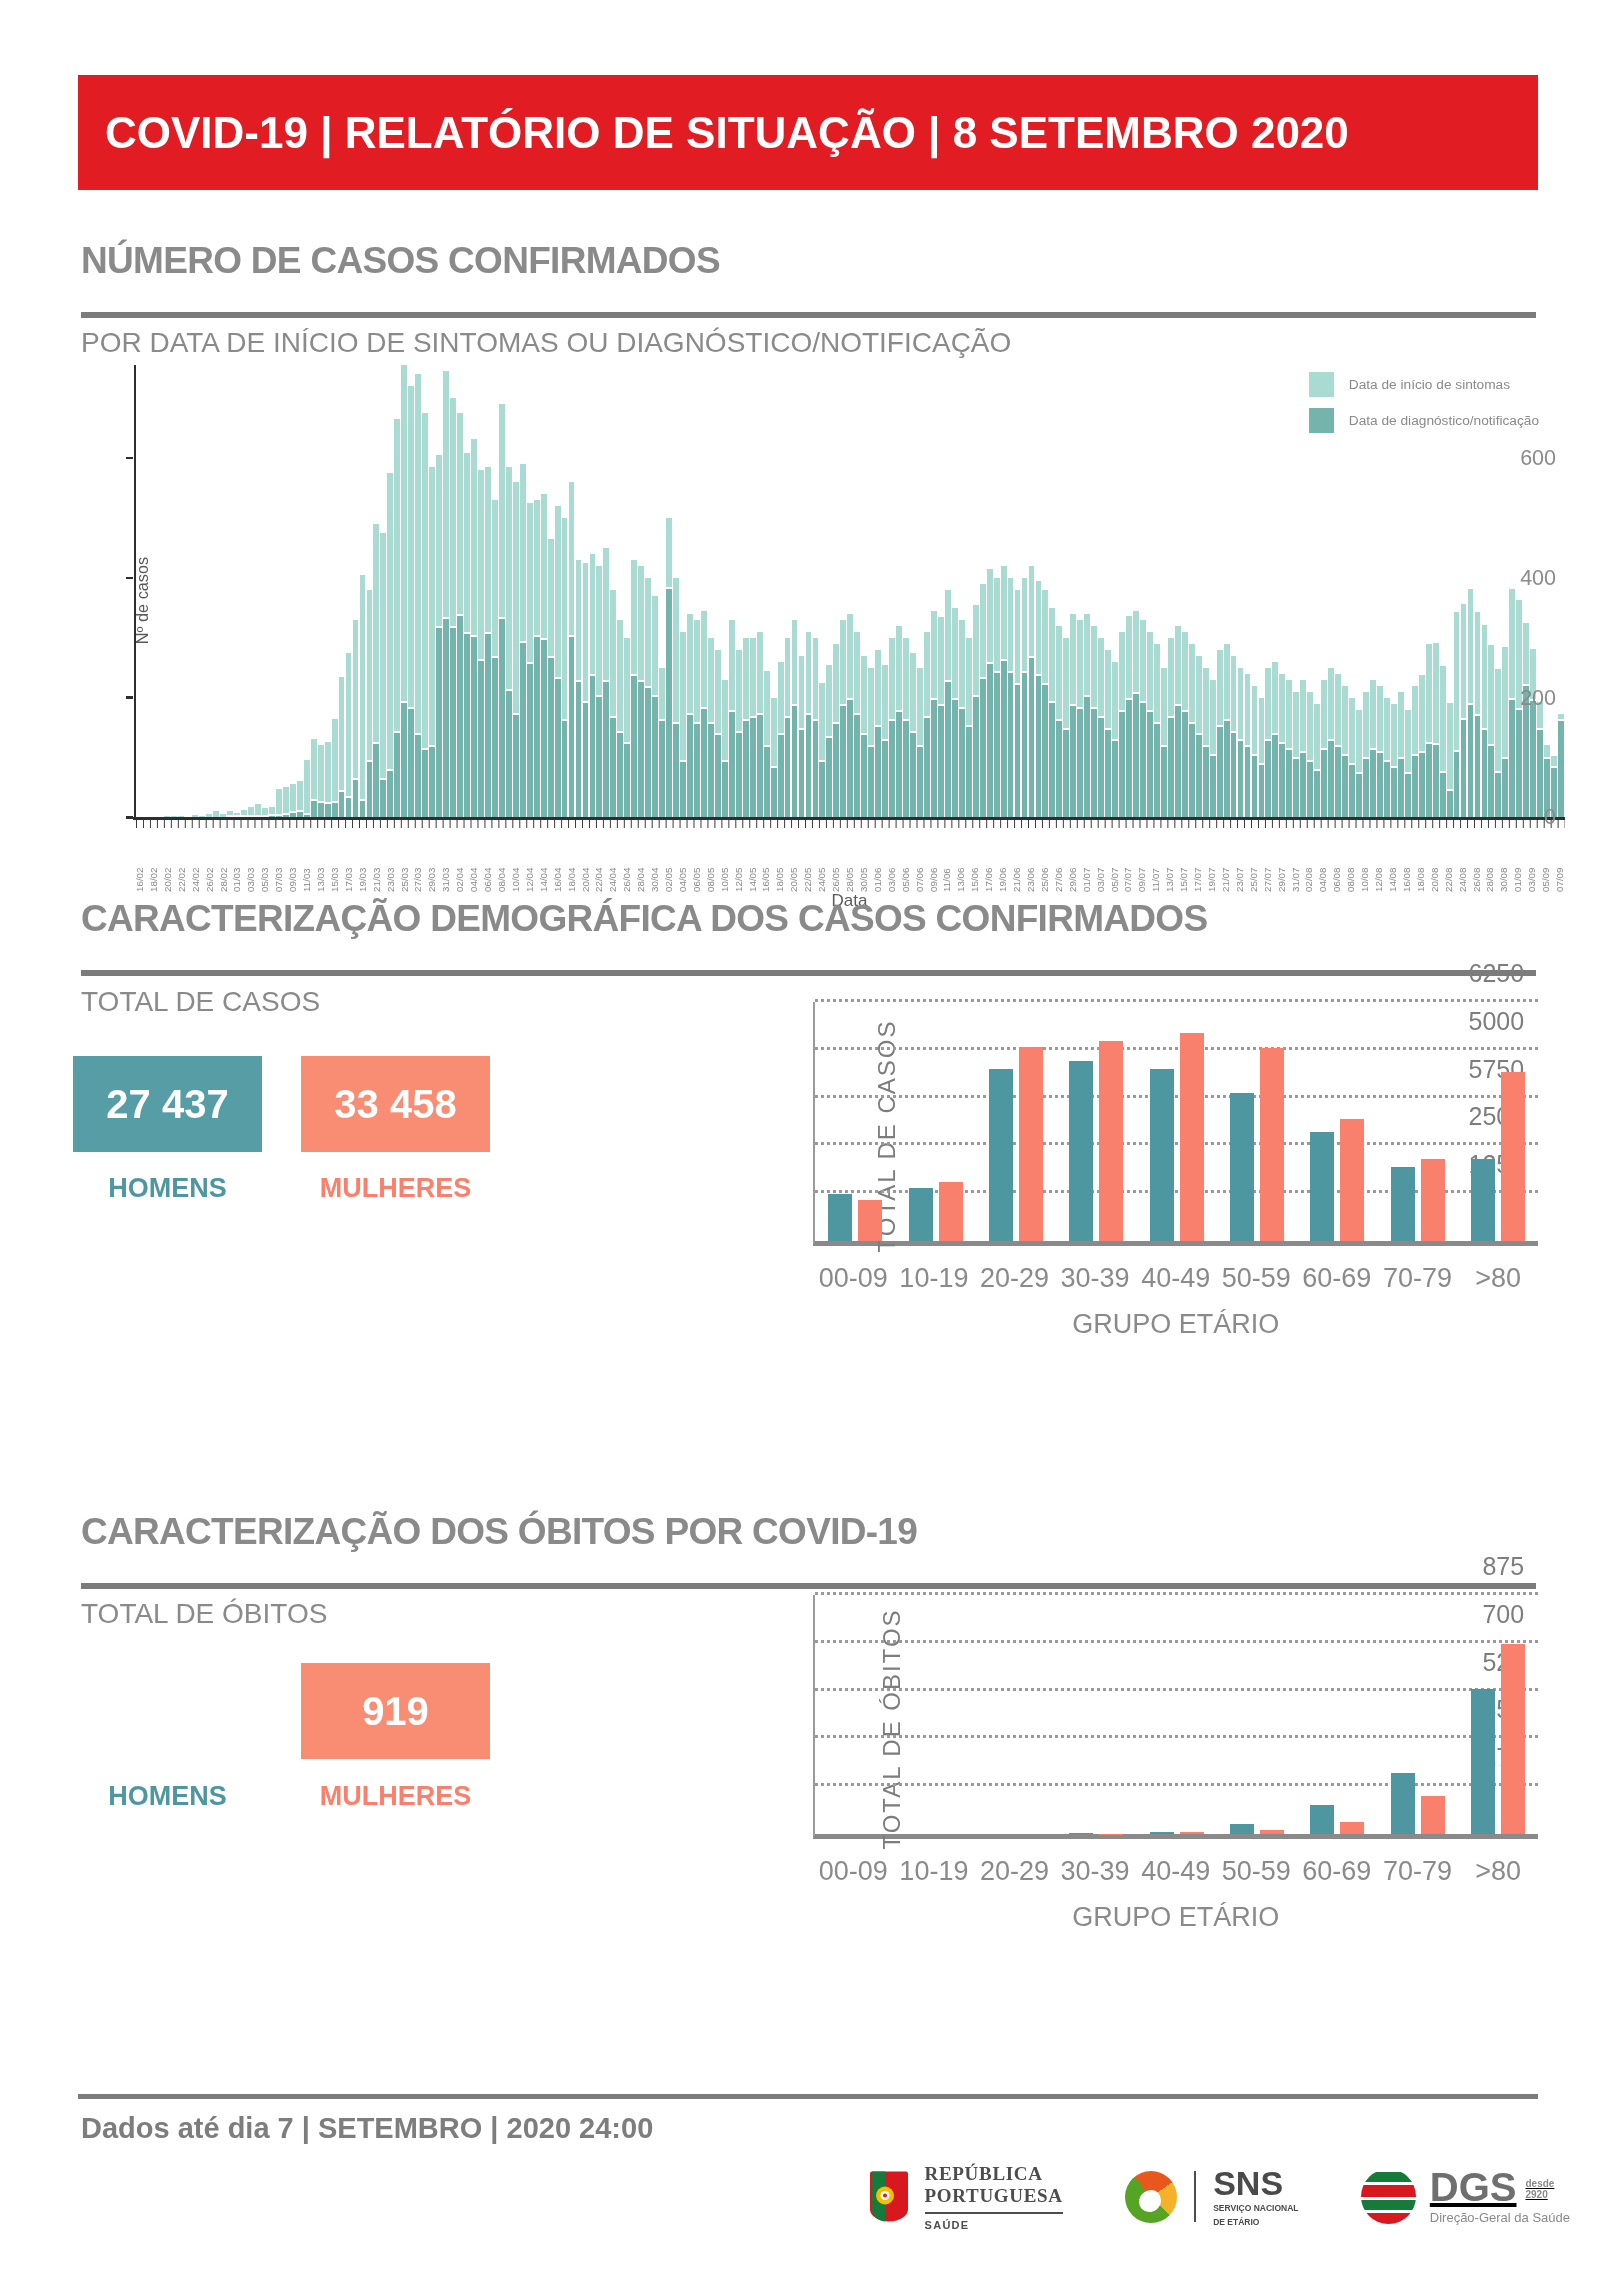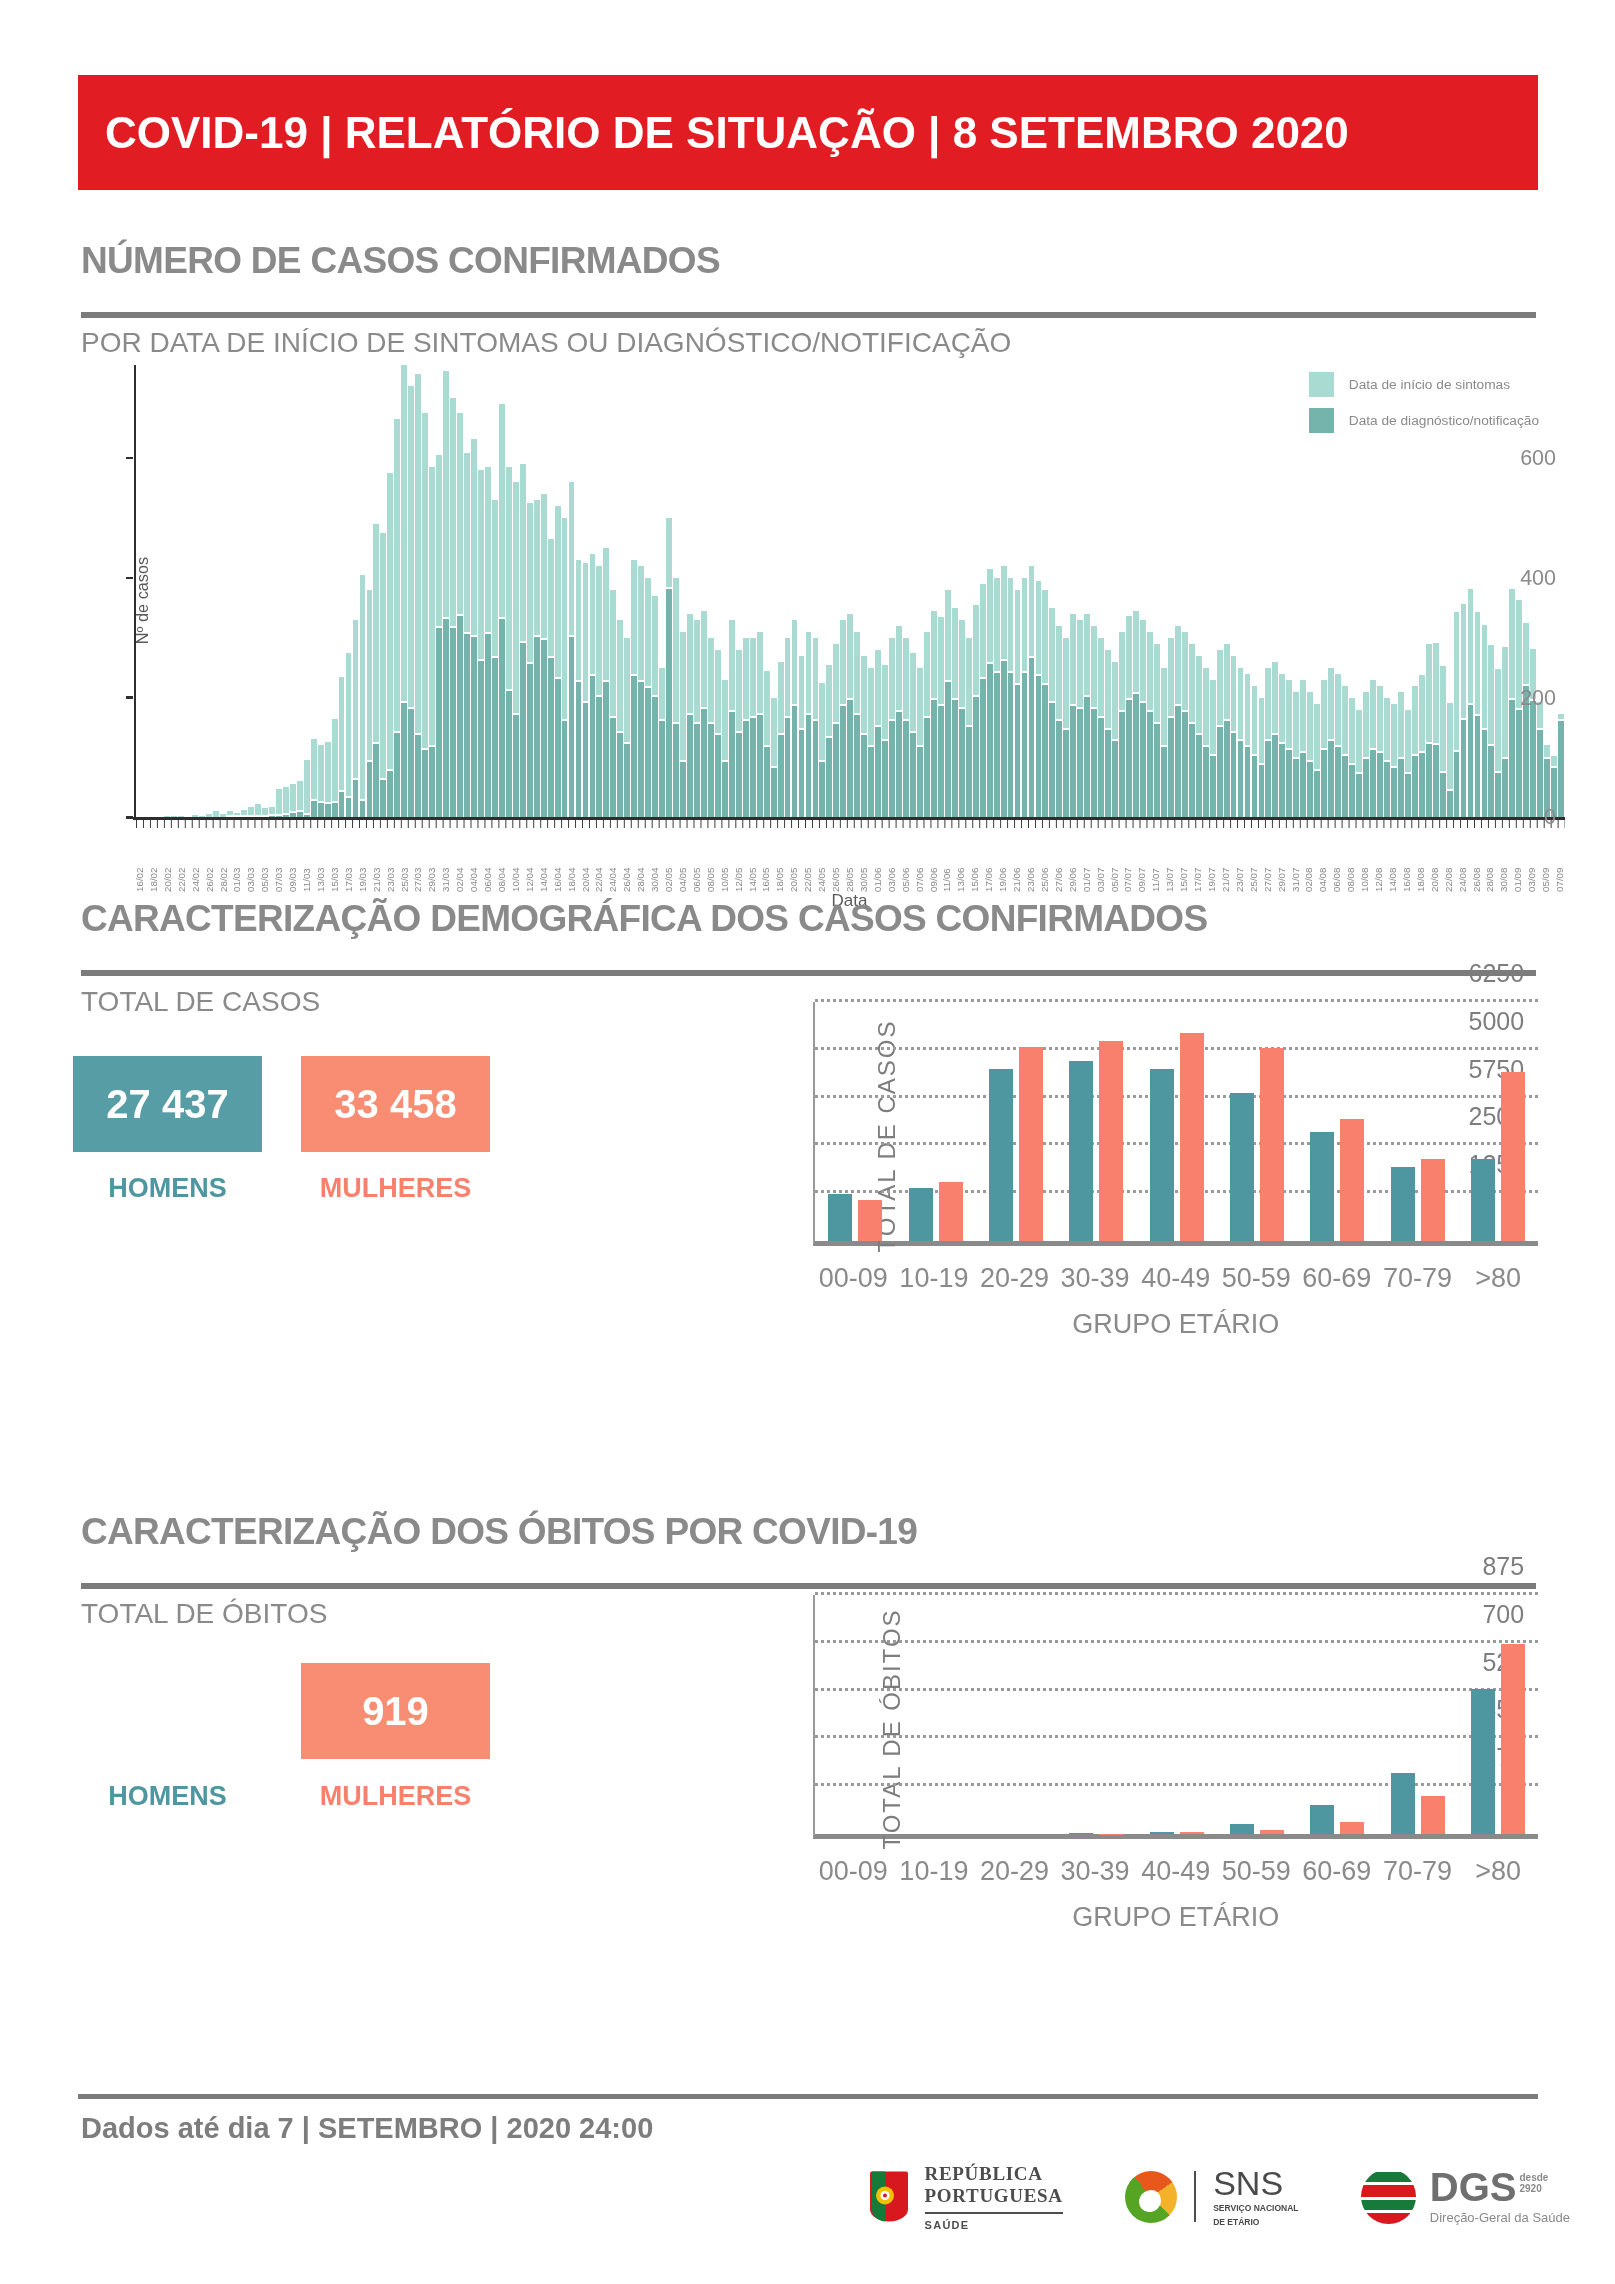"SNS" .sns-name { font-weight: 400 -> 700 }
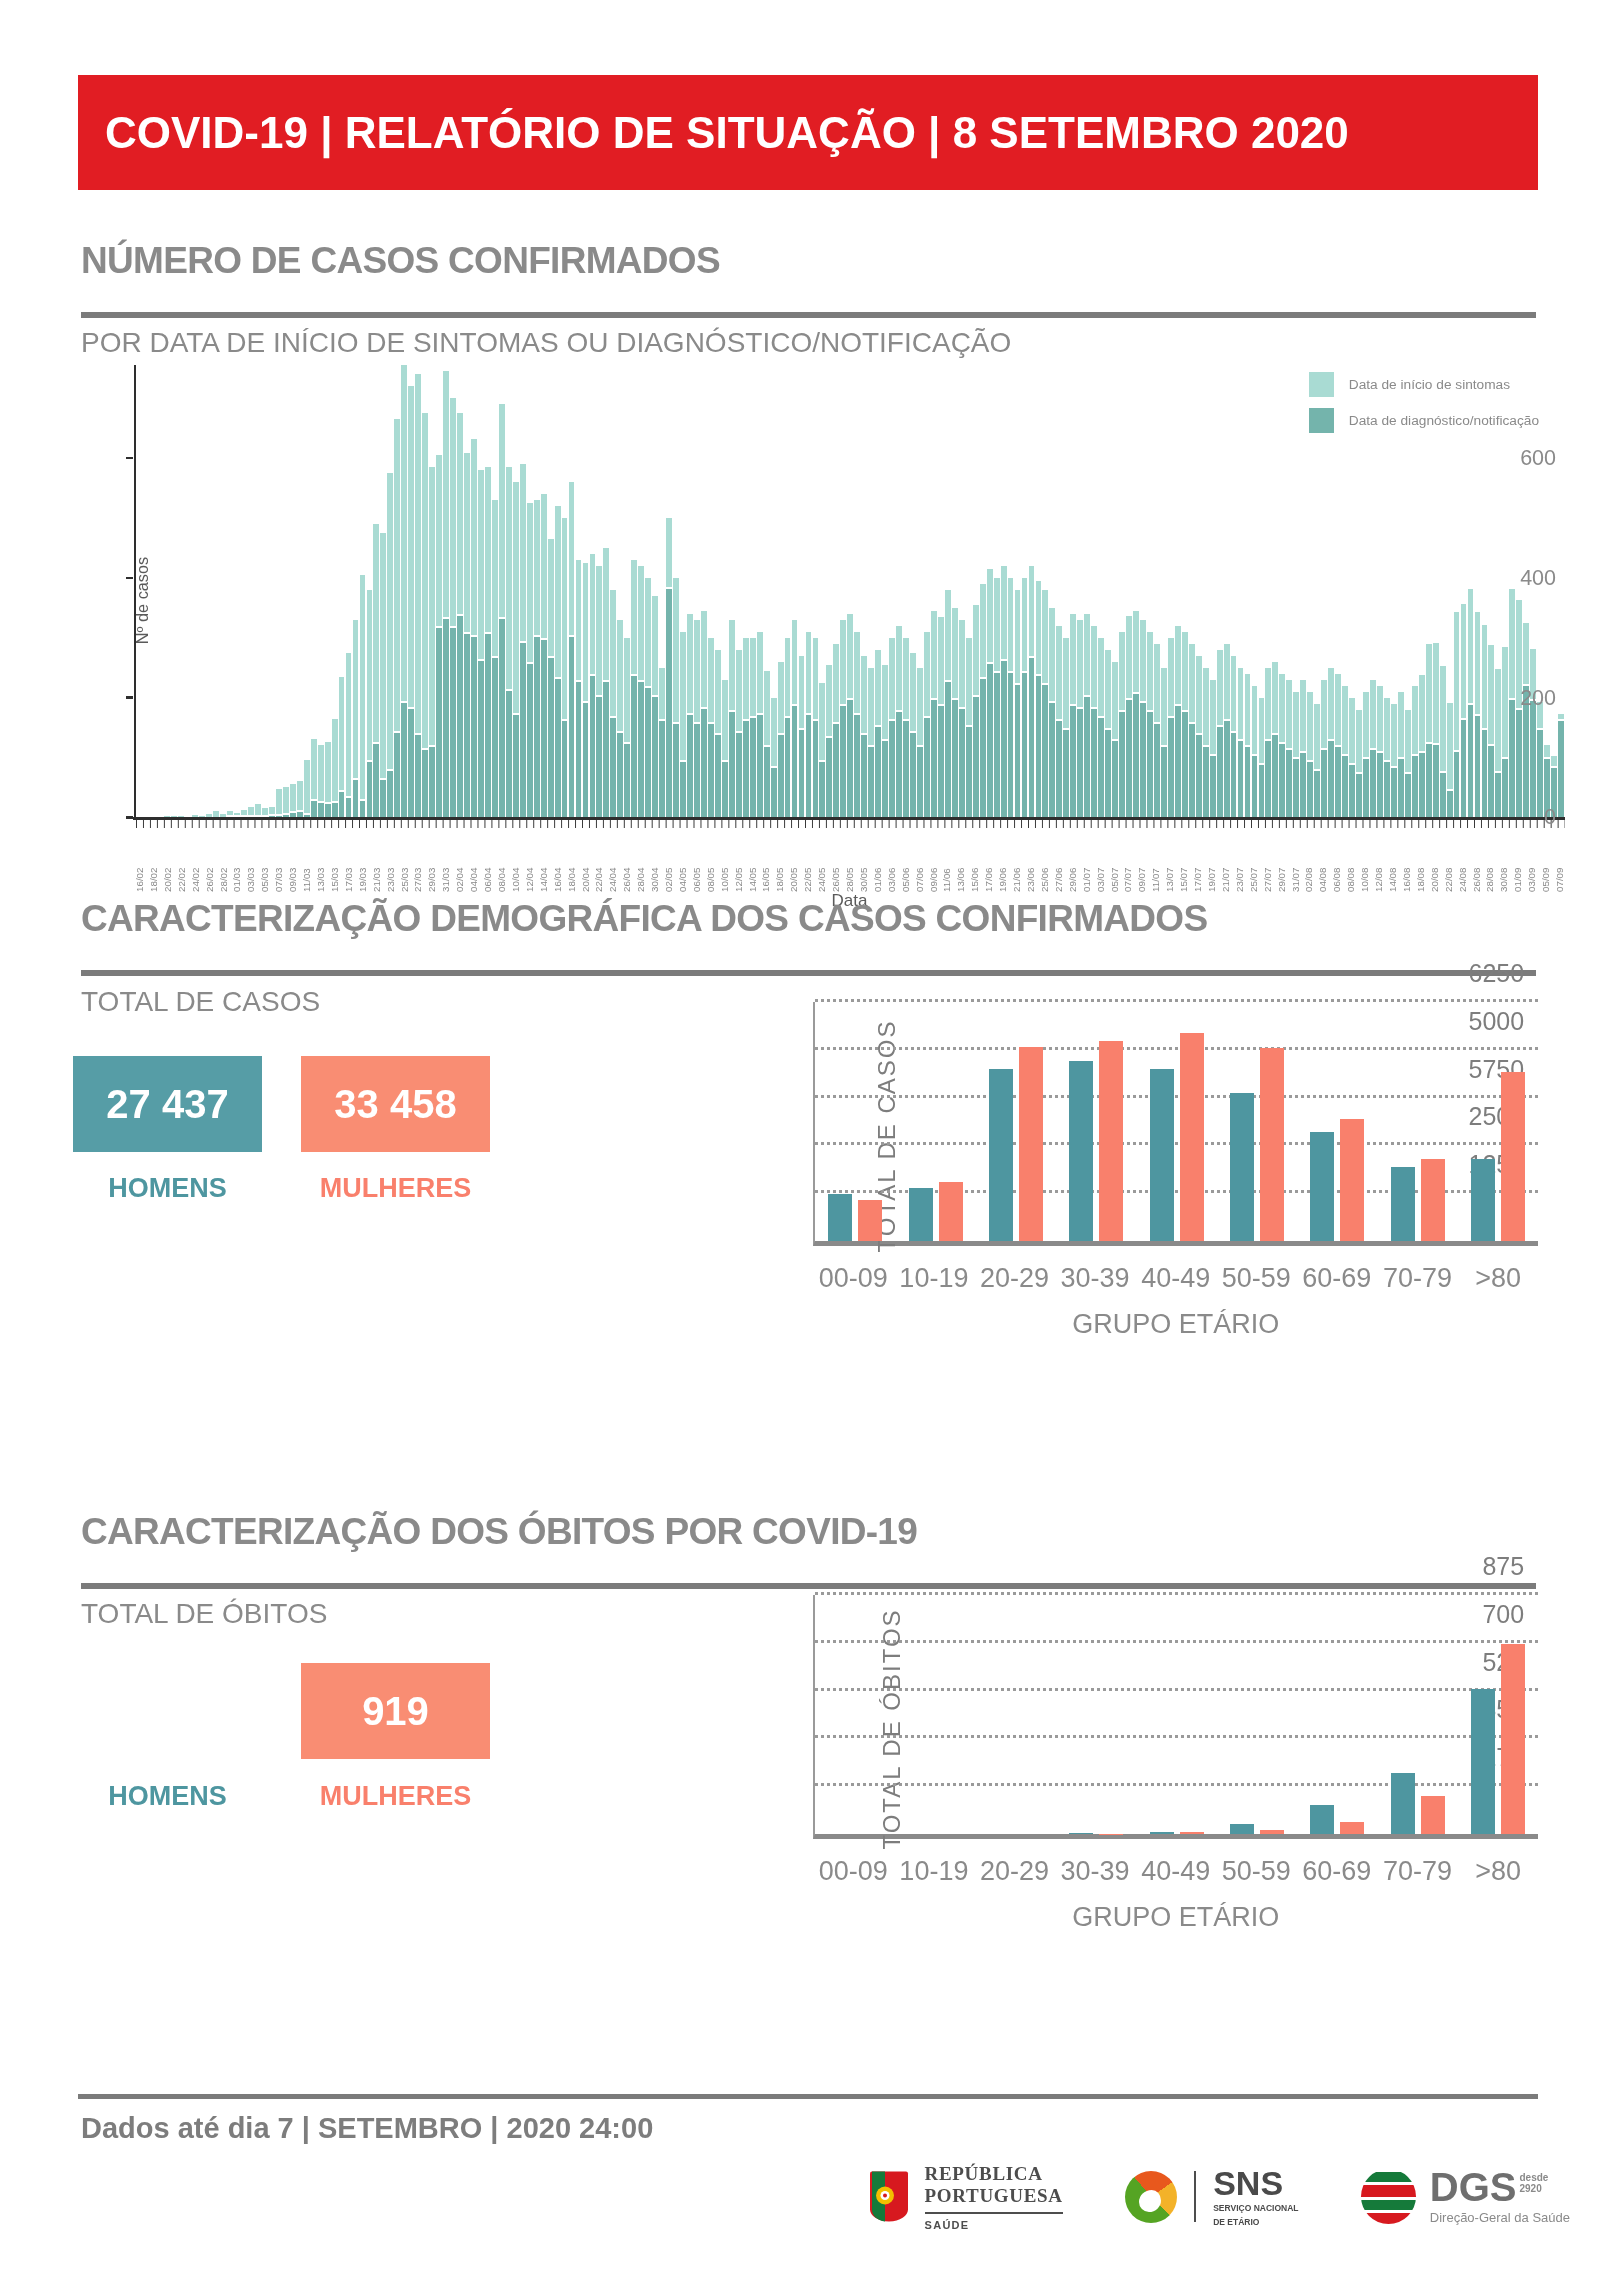"DGS" .dgs-main { align-items: flex-start -> center; gap: 3px -> 9px; text-decoration: none -> underline }
